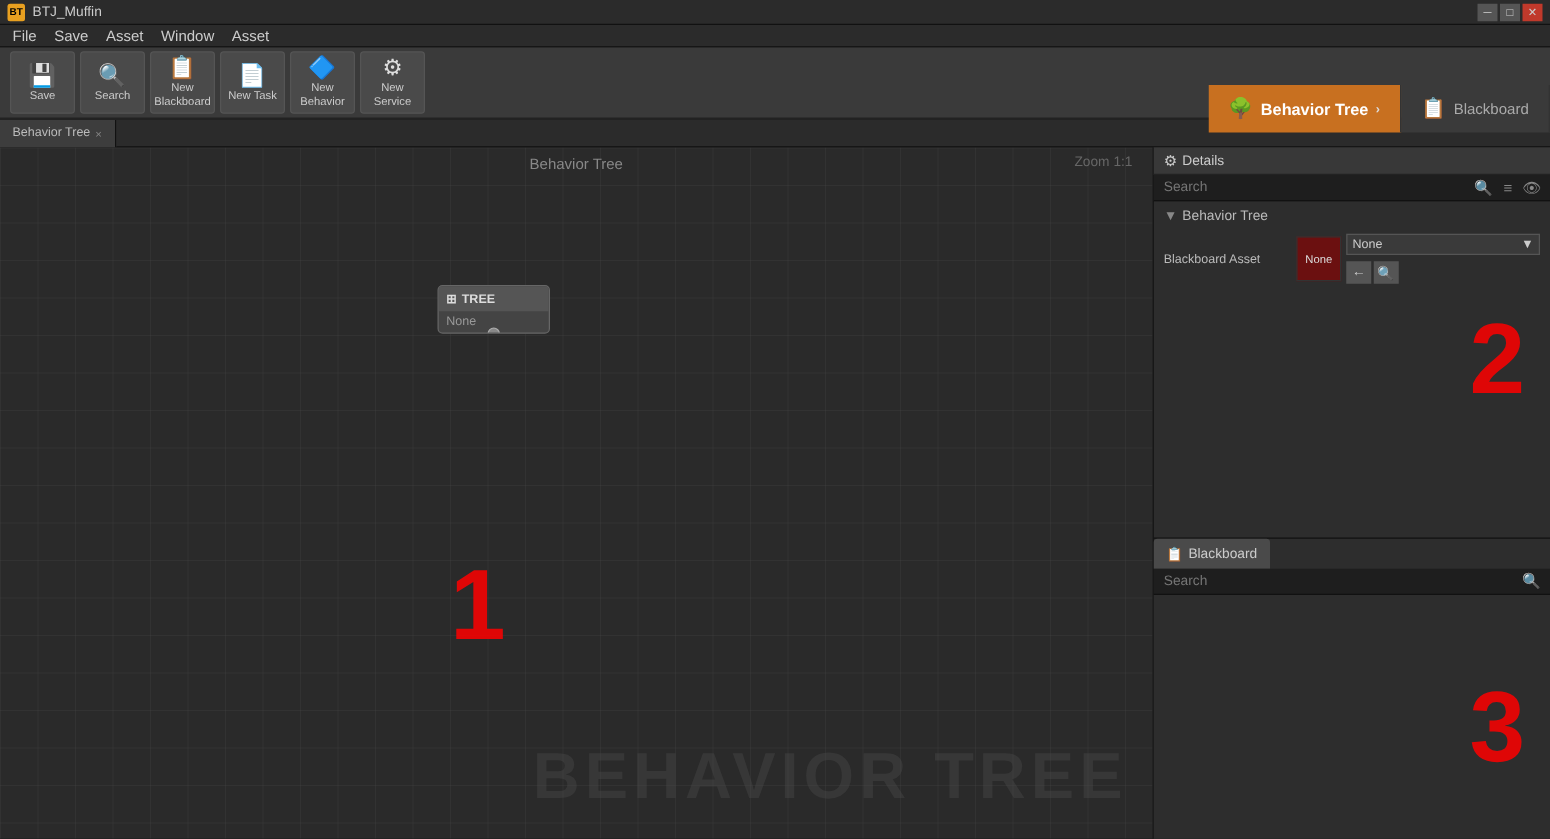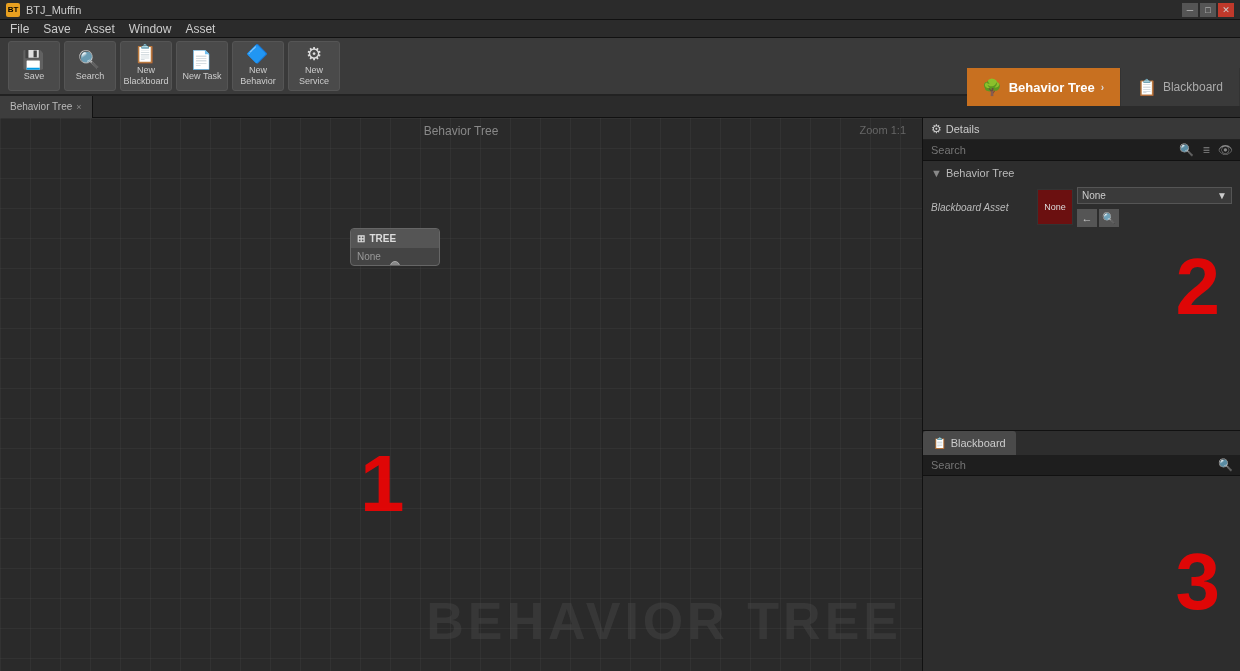"Blackboard Asset" .property-label { font-style: italic -> none }
